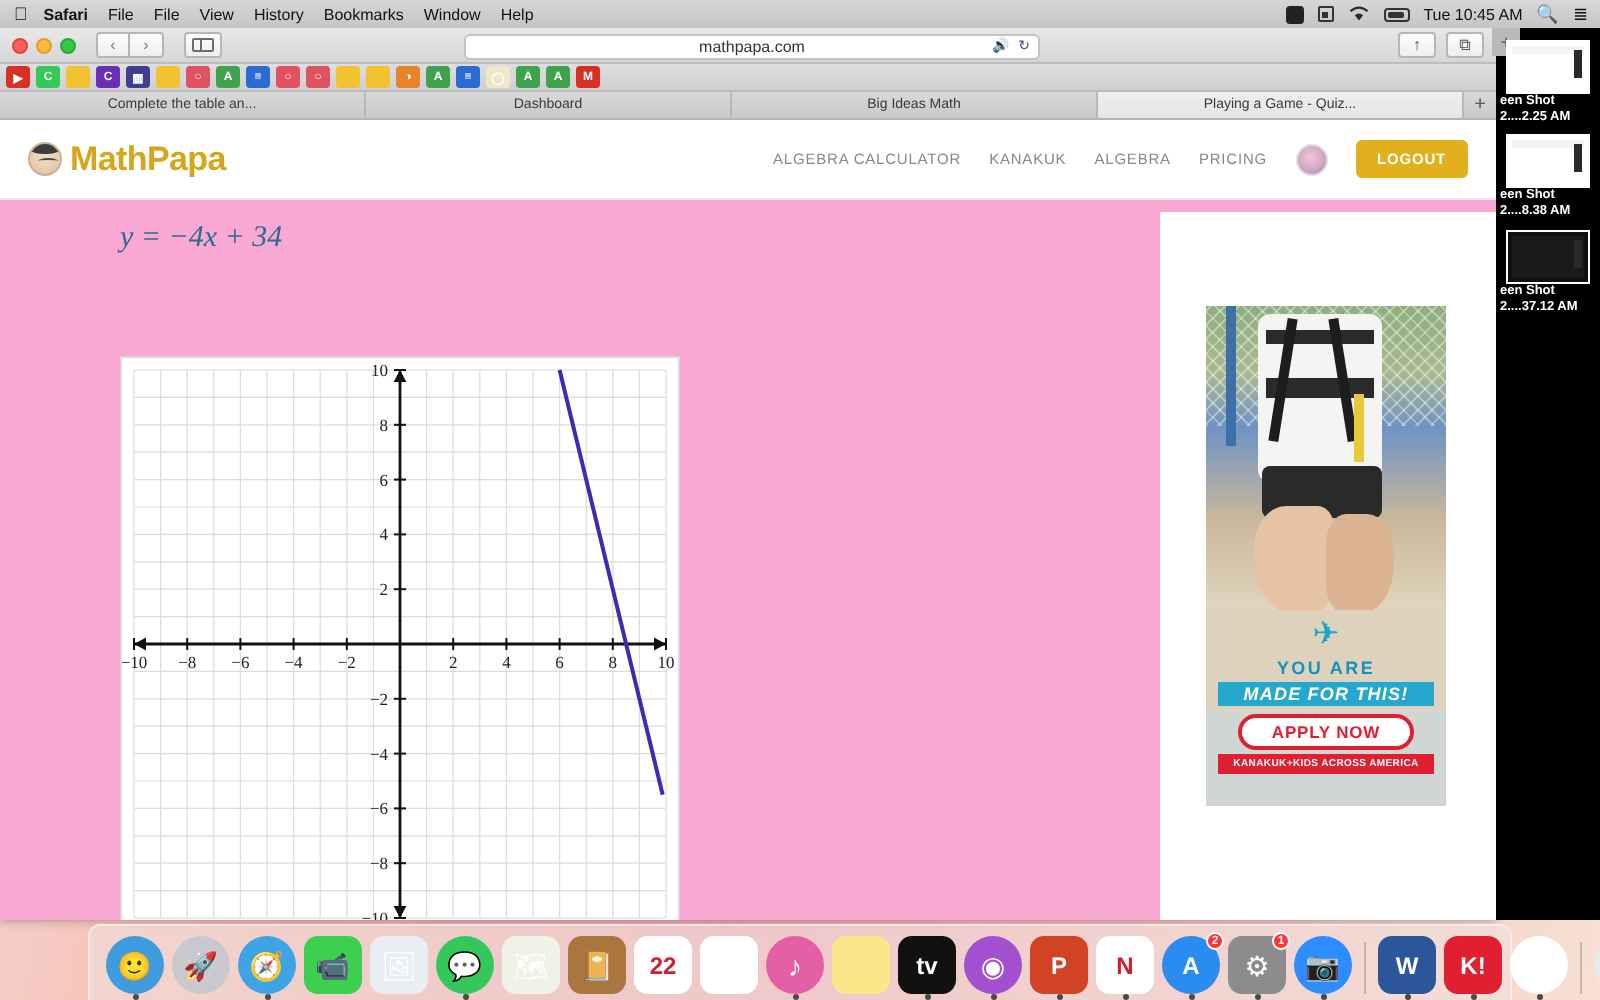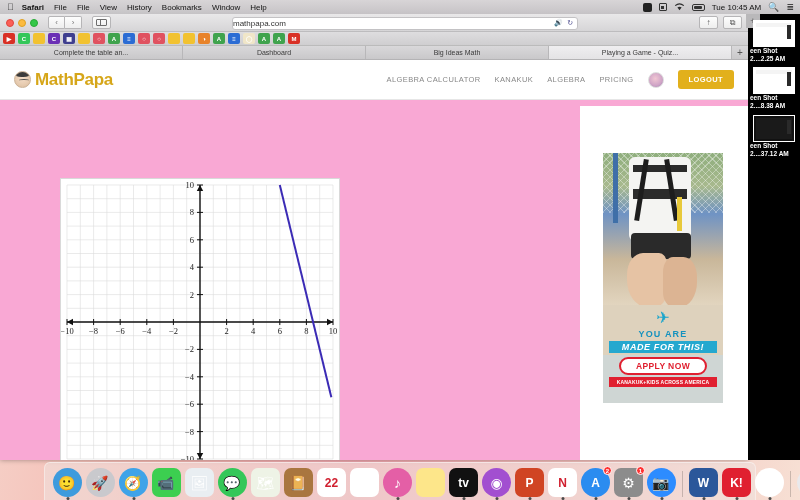"mathpapa.com" #urlbar { justify-content: none -> center; width: 346px -> 288px }
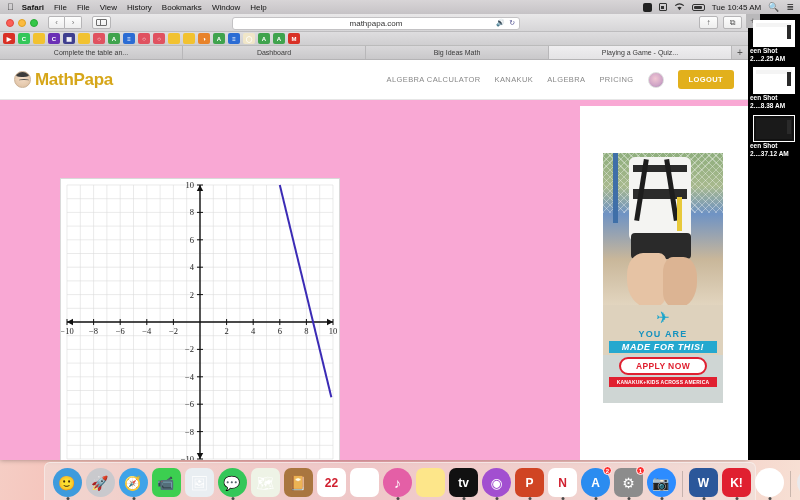"y = −4x + 34" div { html: none -> <div>y = −4x + 34</div> }
